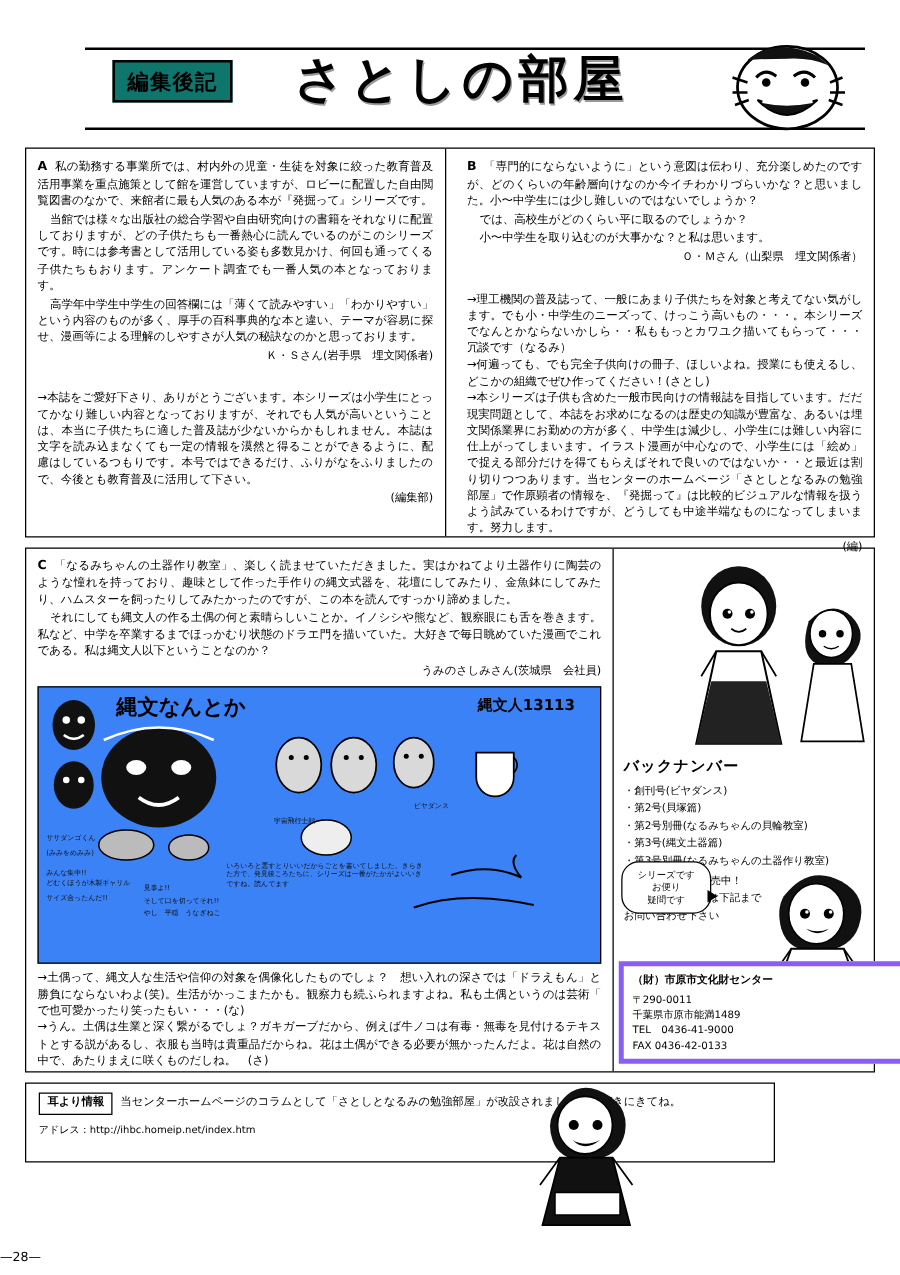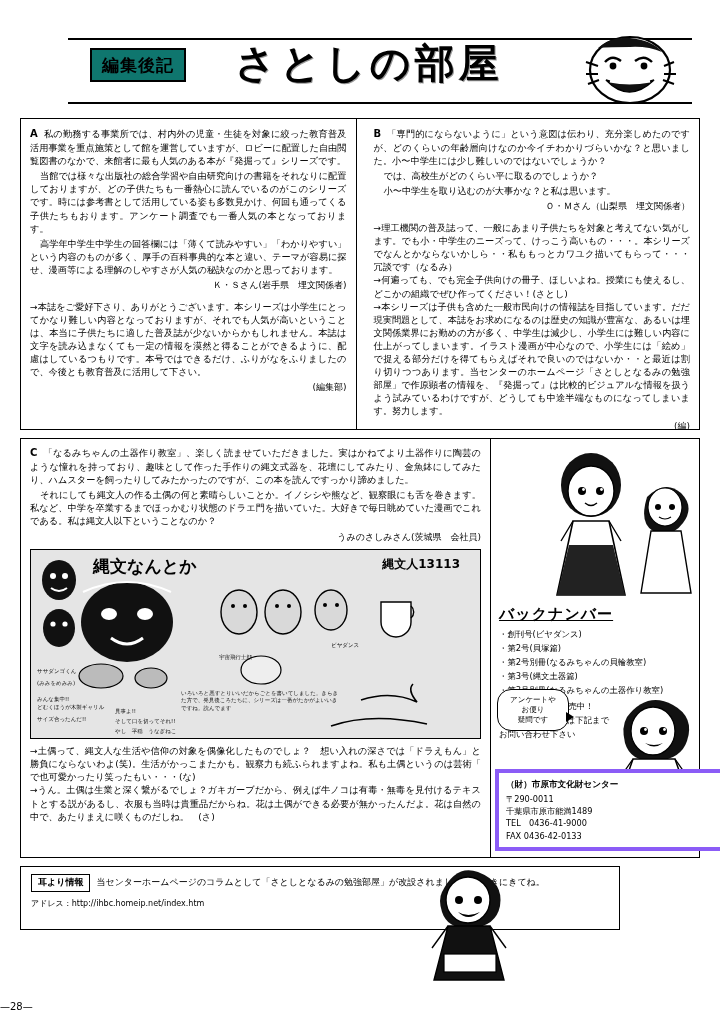"→理工機関の普及誌って、一般にあまり子供たちを対象と考えてない気がします。でも小" .reply { margin-top: 8px -> 20px }
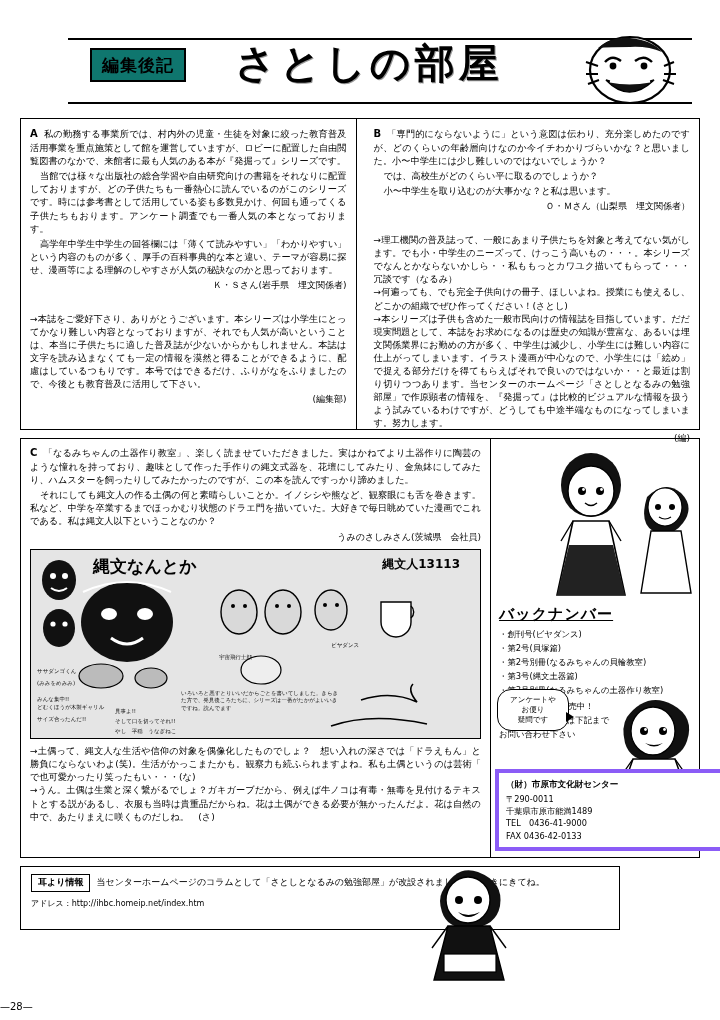"縄文なんとか" .drawing { background: #e5e5e5 -> #3b82f6; height: 190px -> 222px }
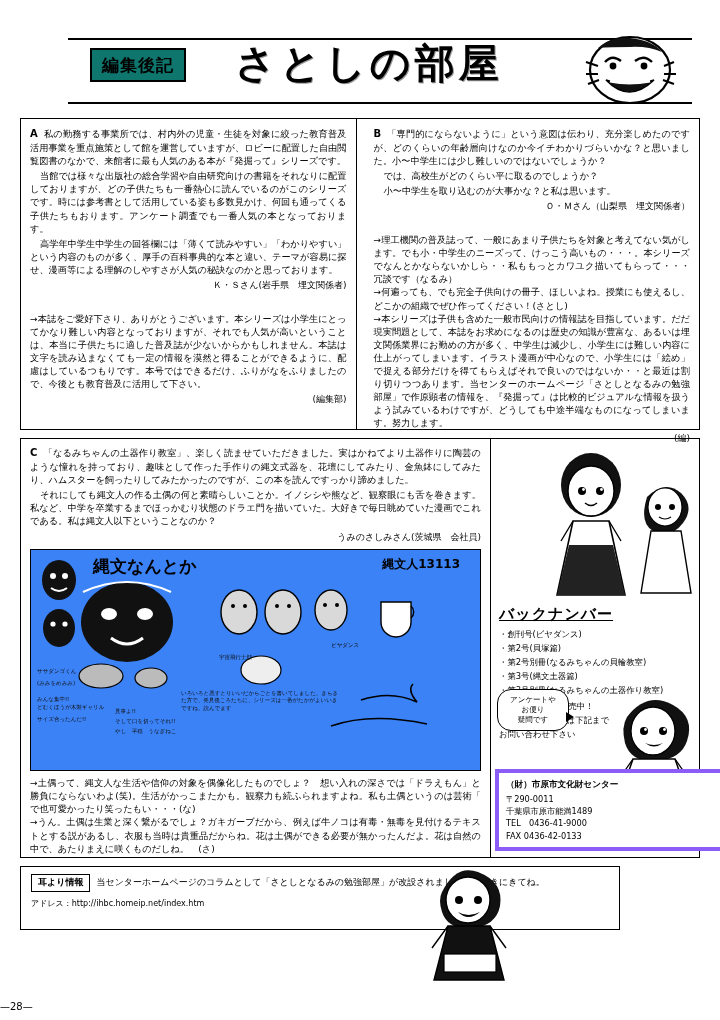"バックナンバー" .backnum-title { font-size: 15px -> 12px; text-decoration: underline -> none }
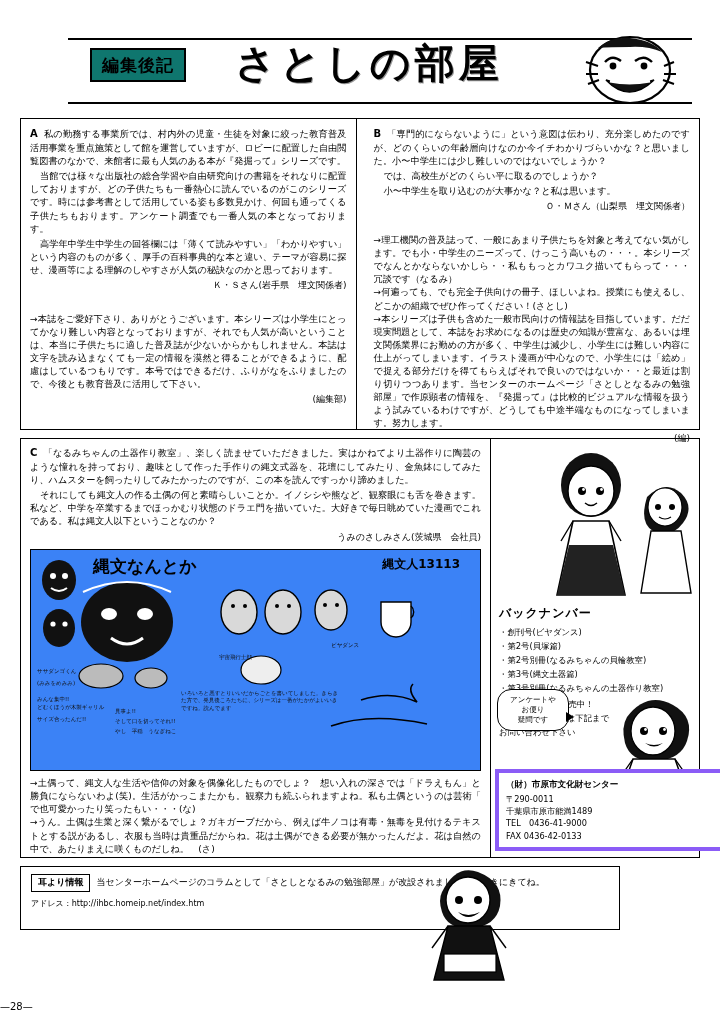"アンケートや" div { text: アンケートや -> シリーズです }
